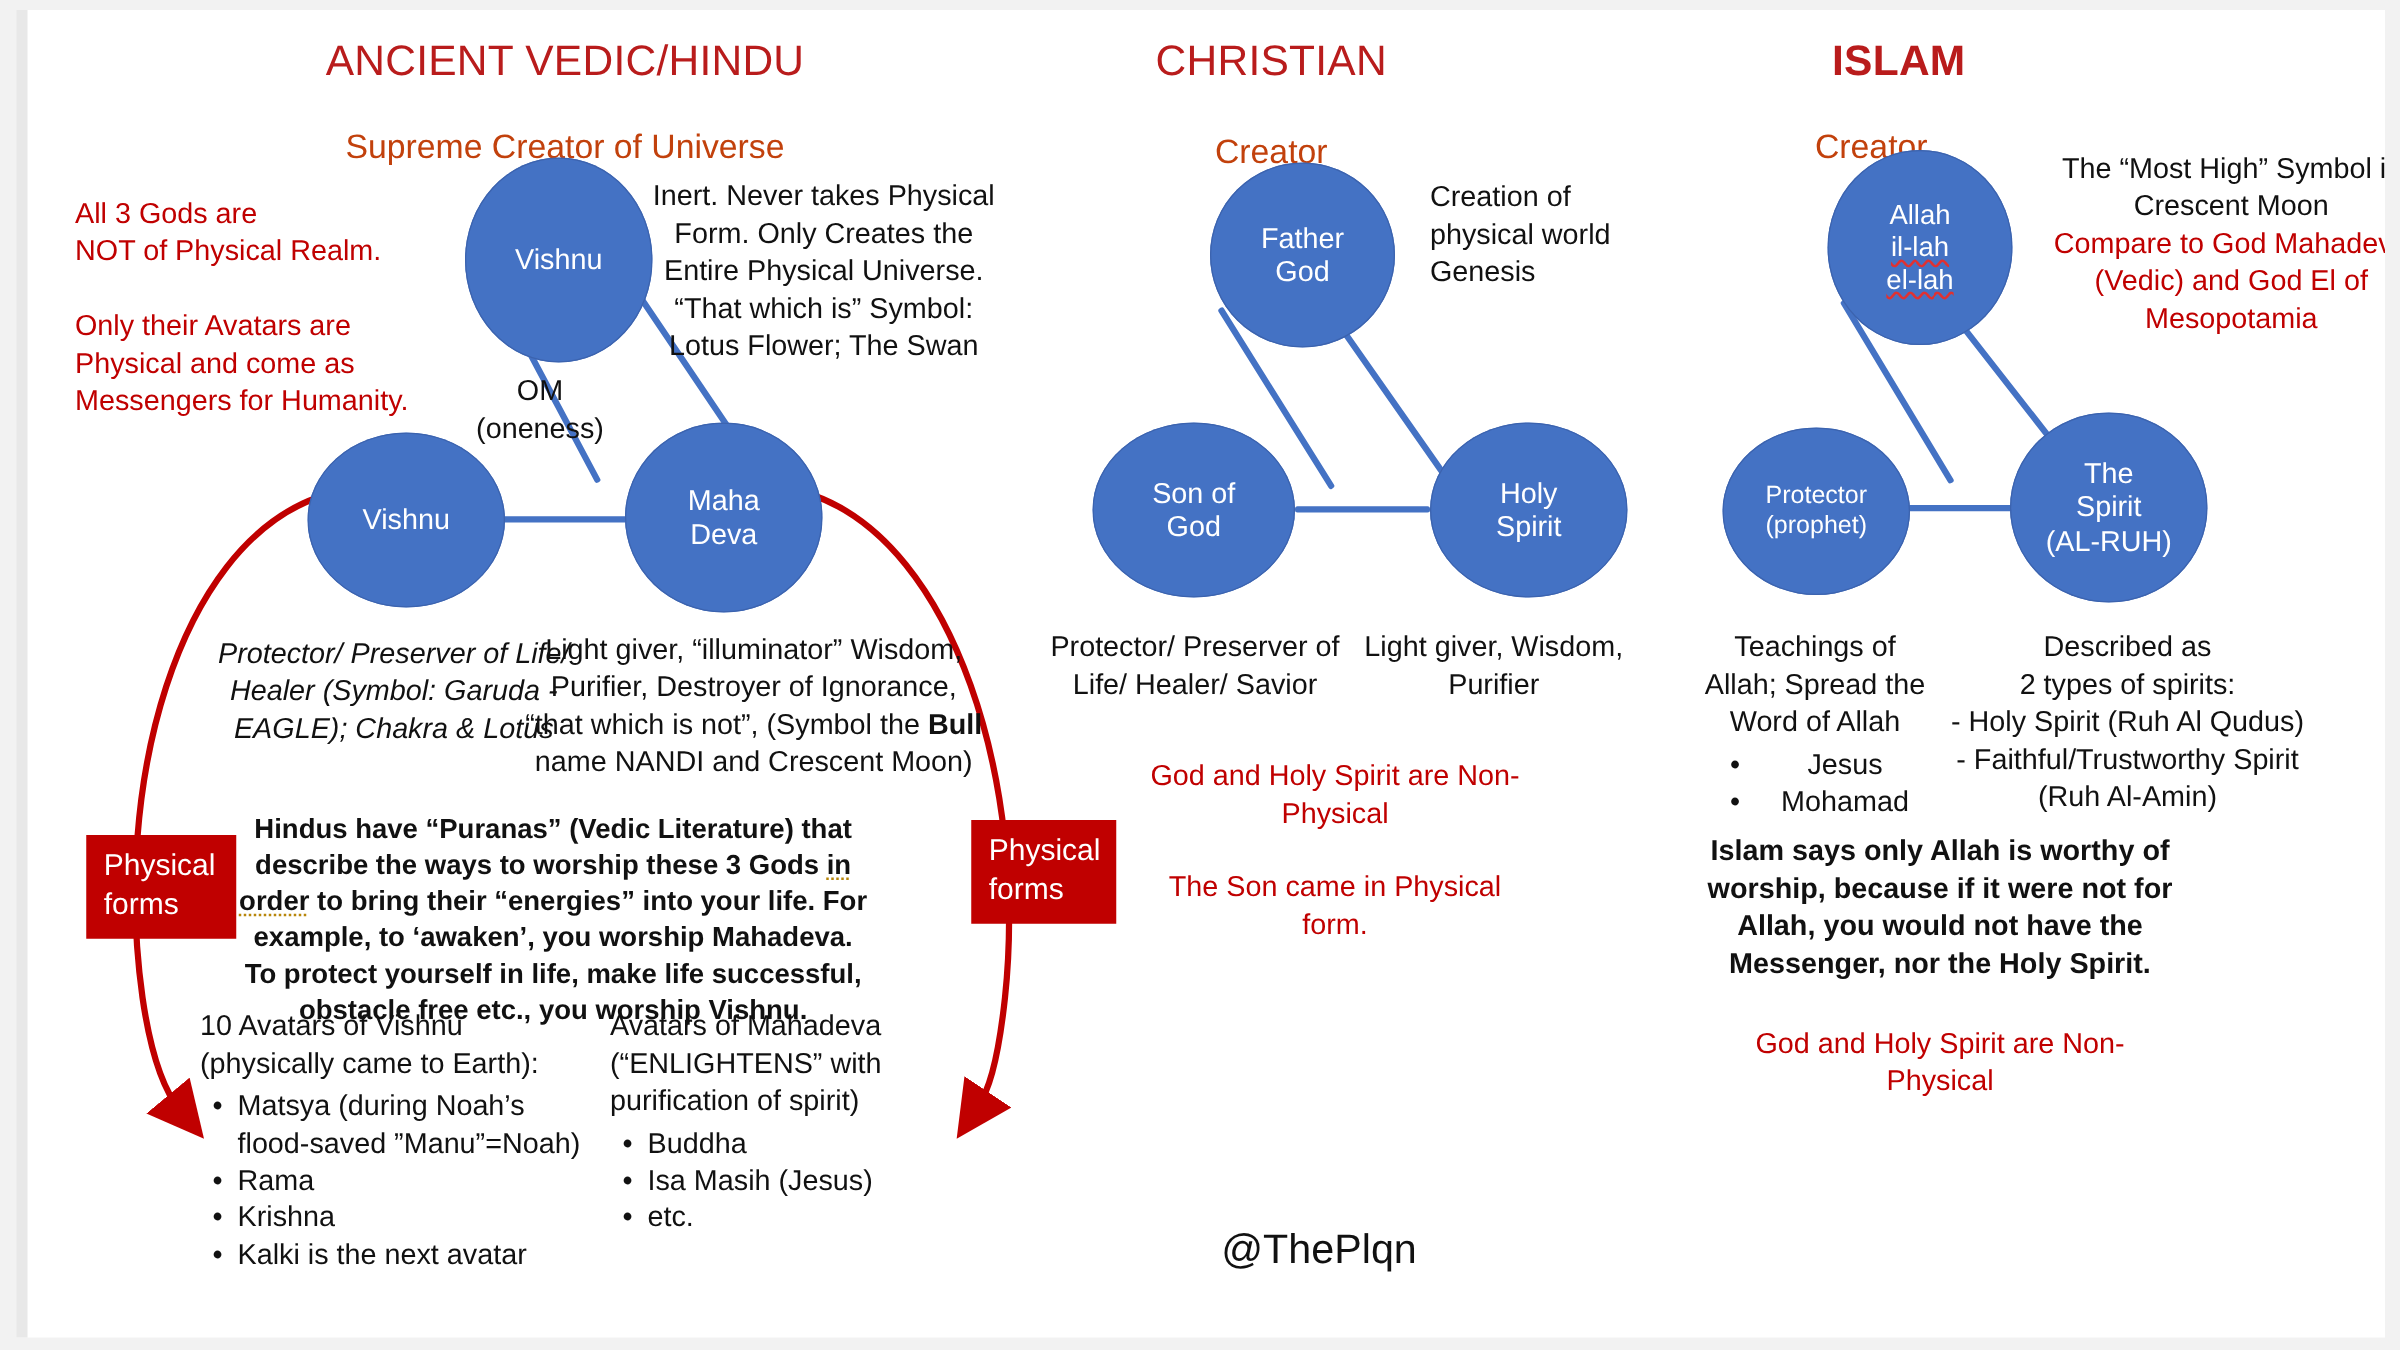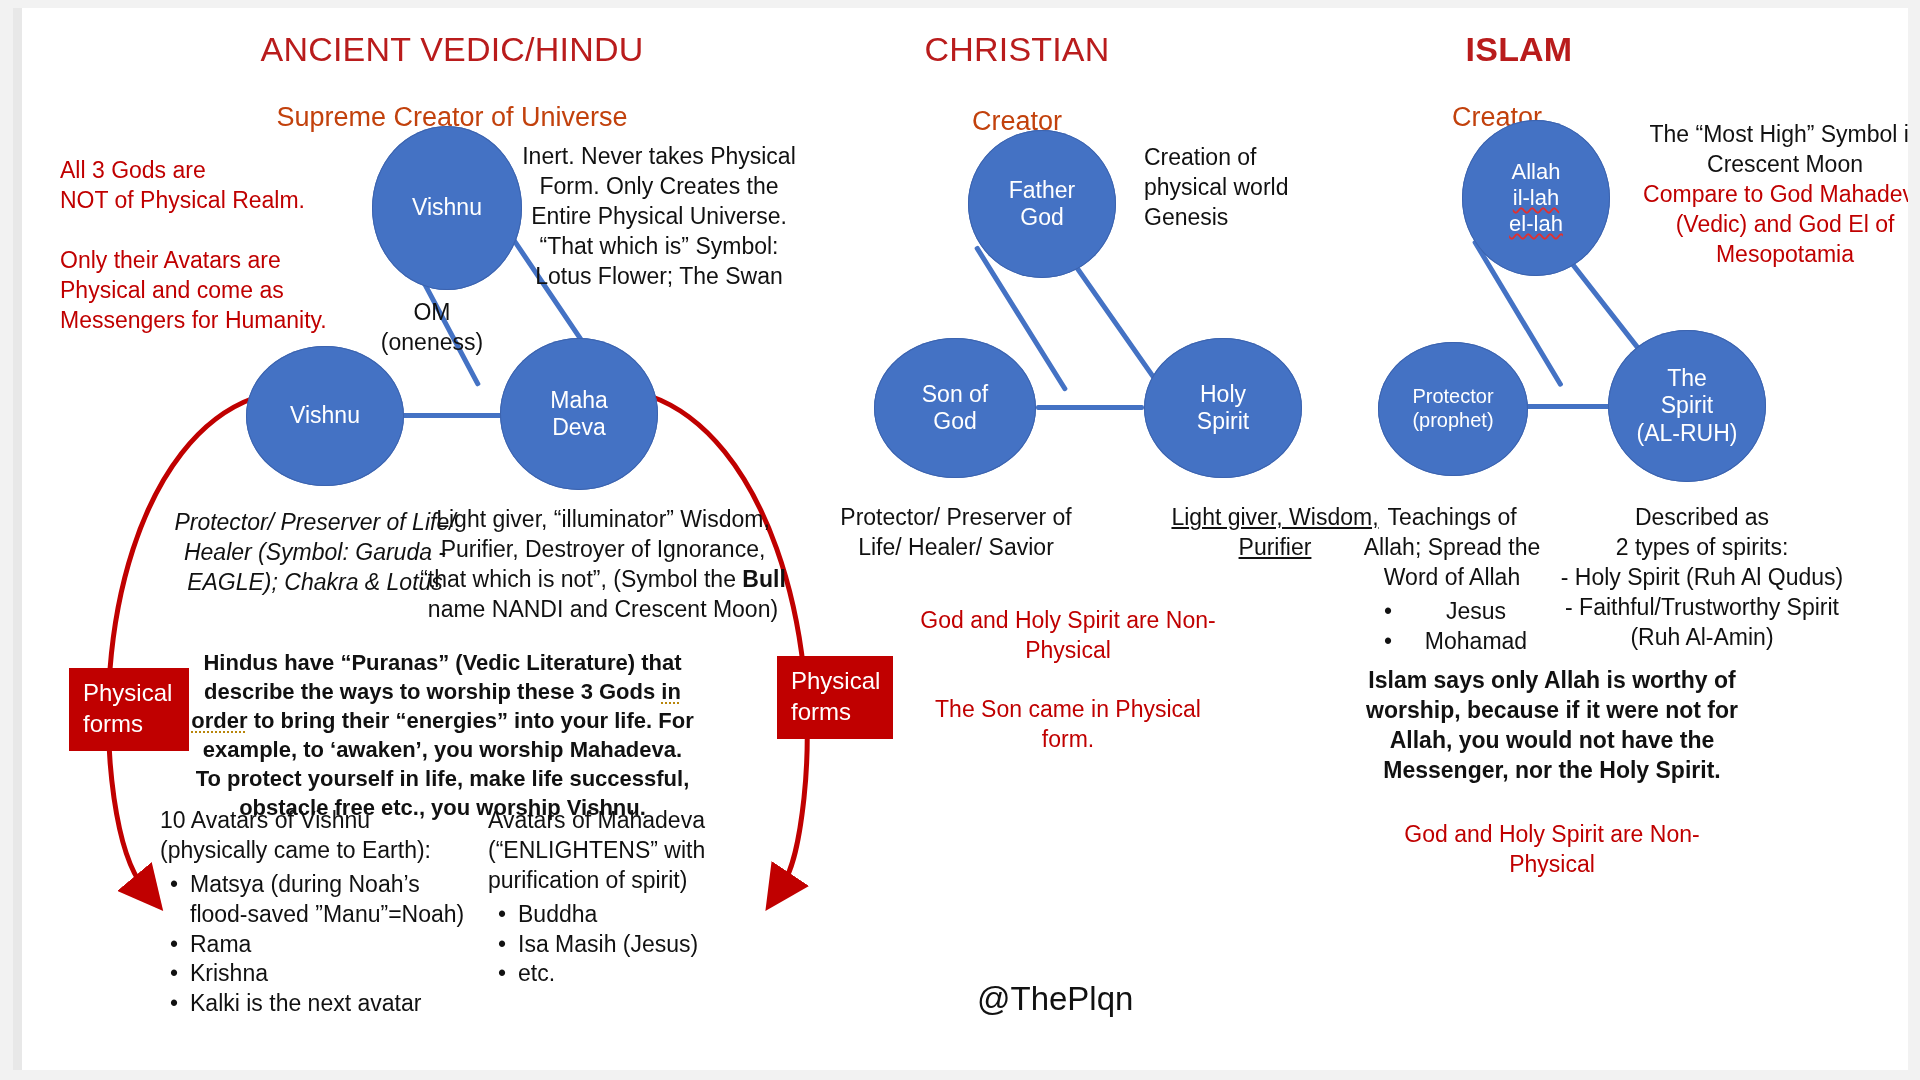"Light giver, Wisdom, Purifier" div.tx { left: 1146px -> 1066px; text-decoration: underline -> none }
